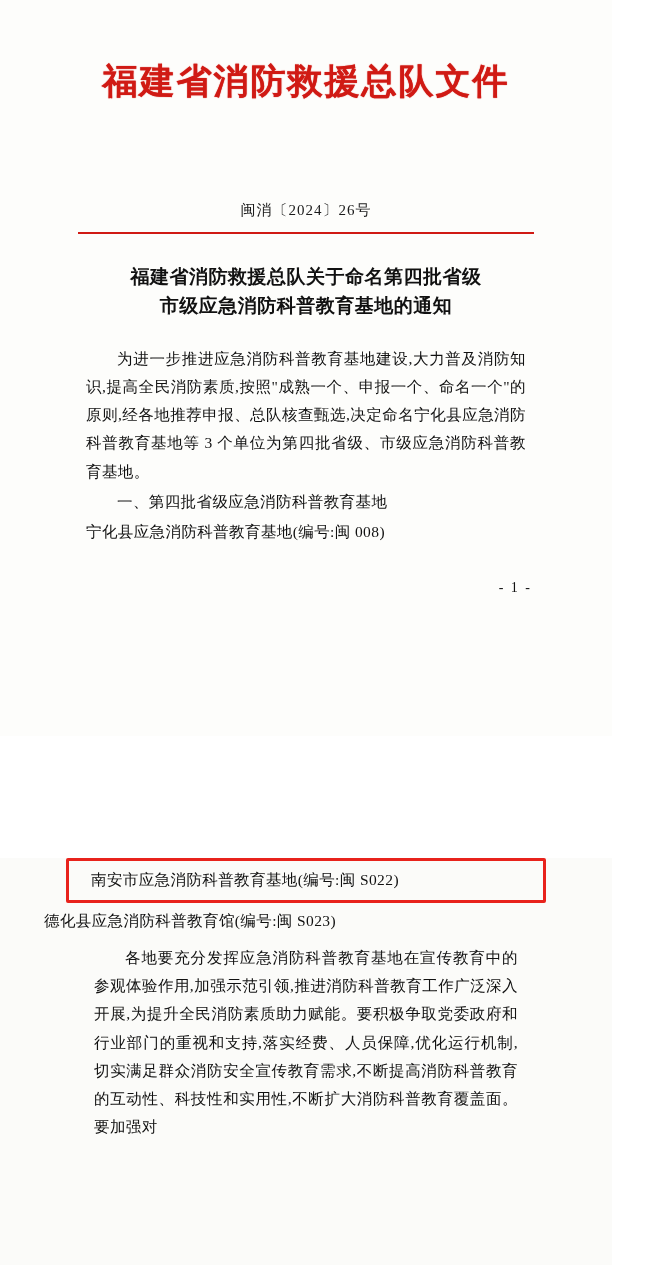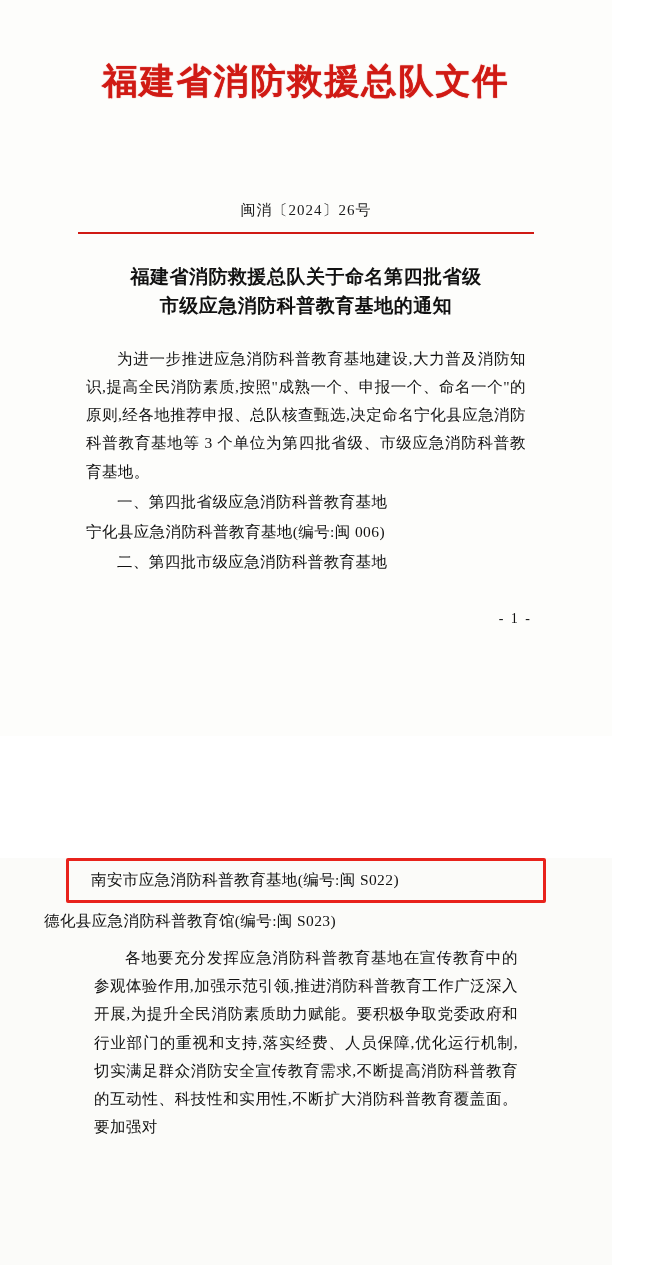"宁化县应急消防科普教育基地(编号:闽 006)" p { text: 006 -> 008 }
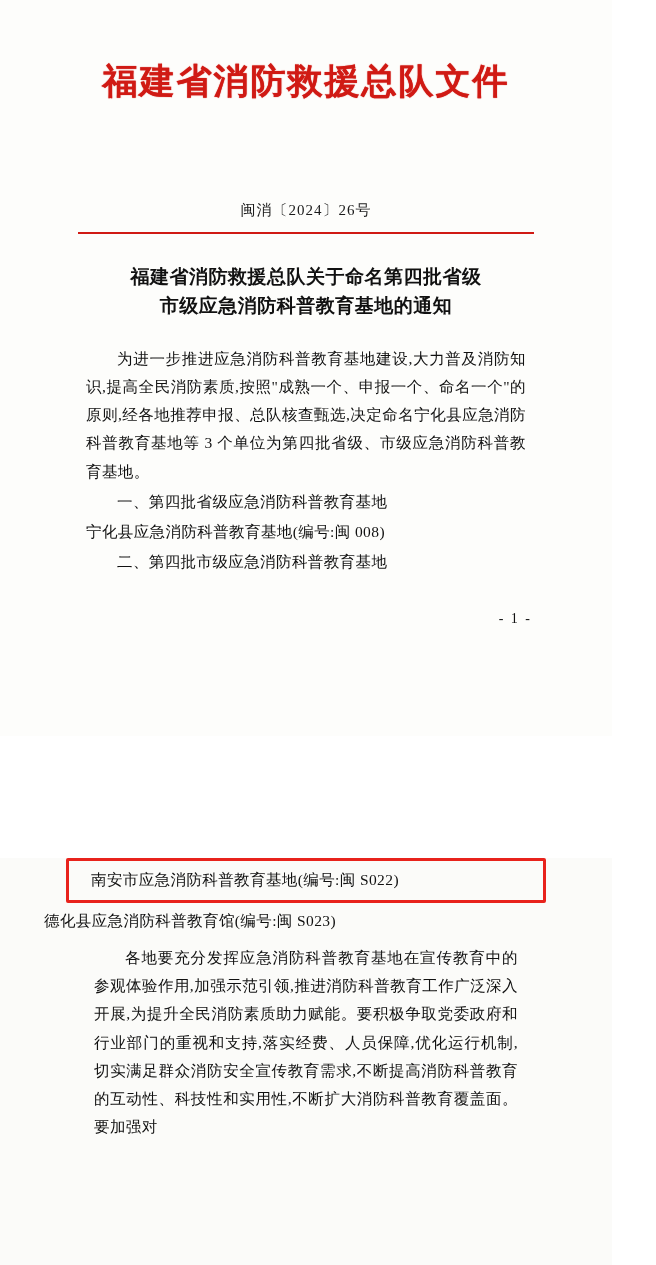"二、第四批市级应急消防科普教育基地" p.indent2 { html: <p>二、第四批市级应急消防科普教育基地</p> -> none }
